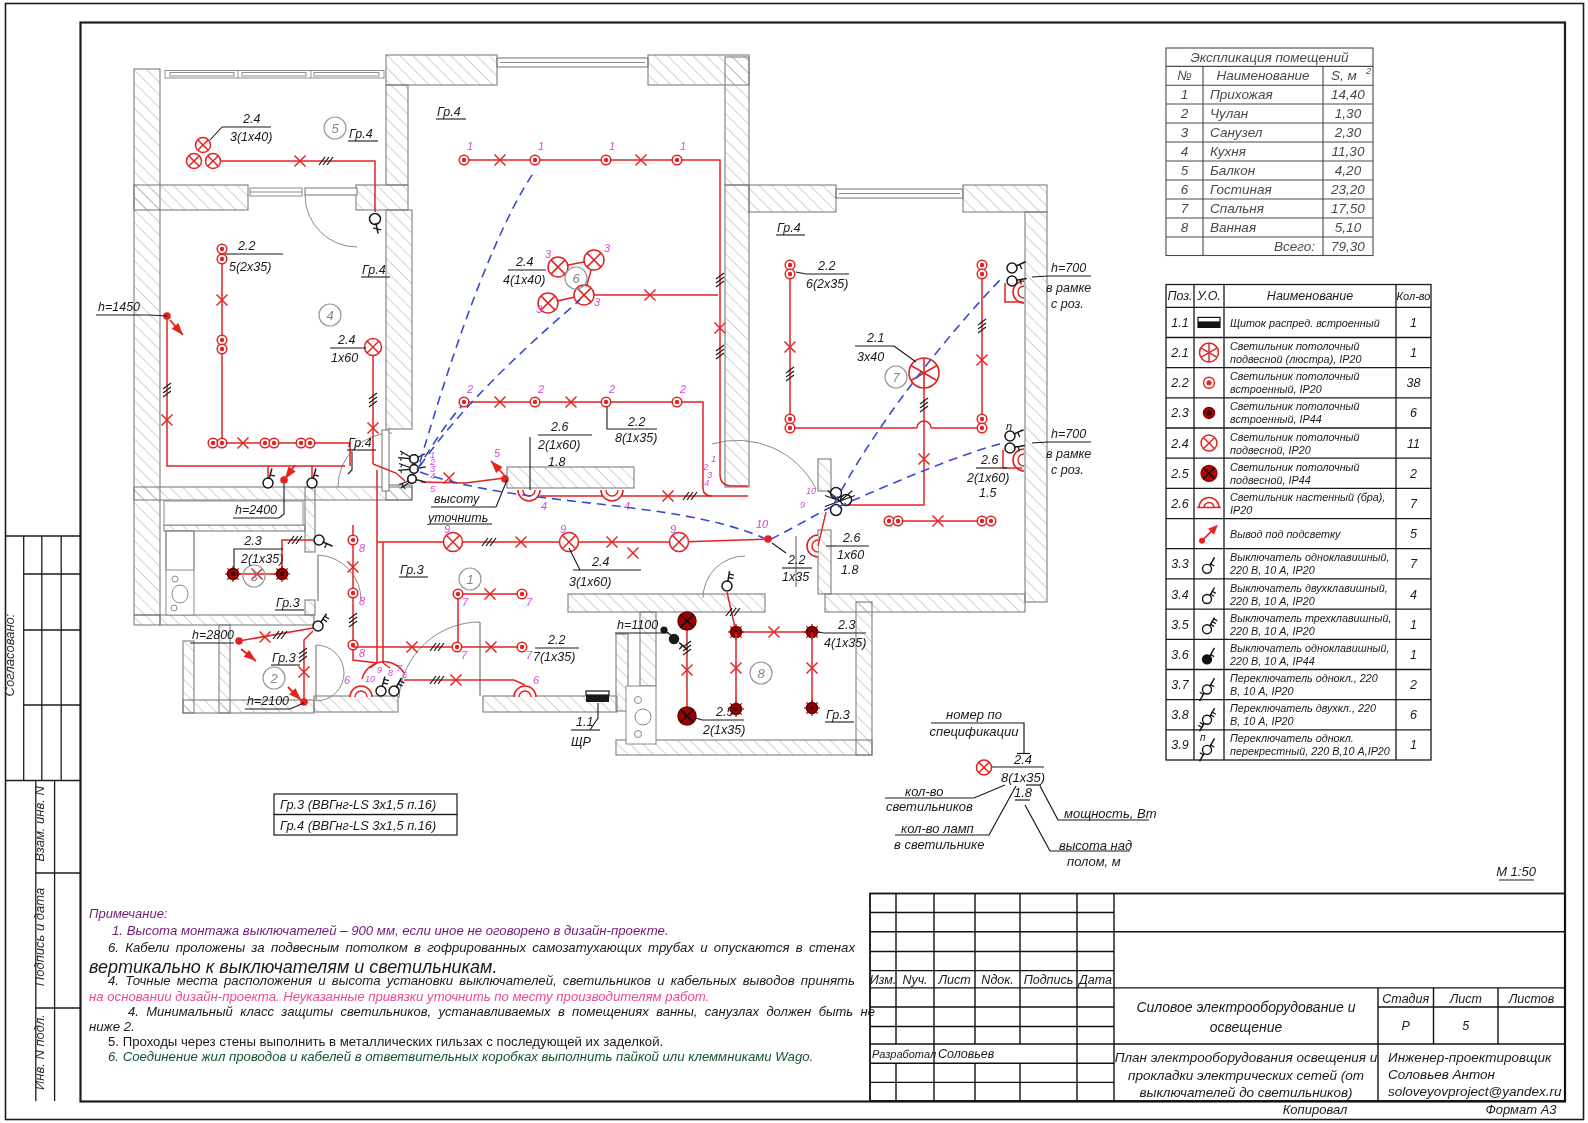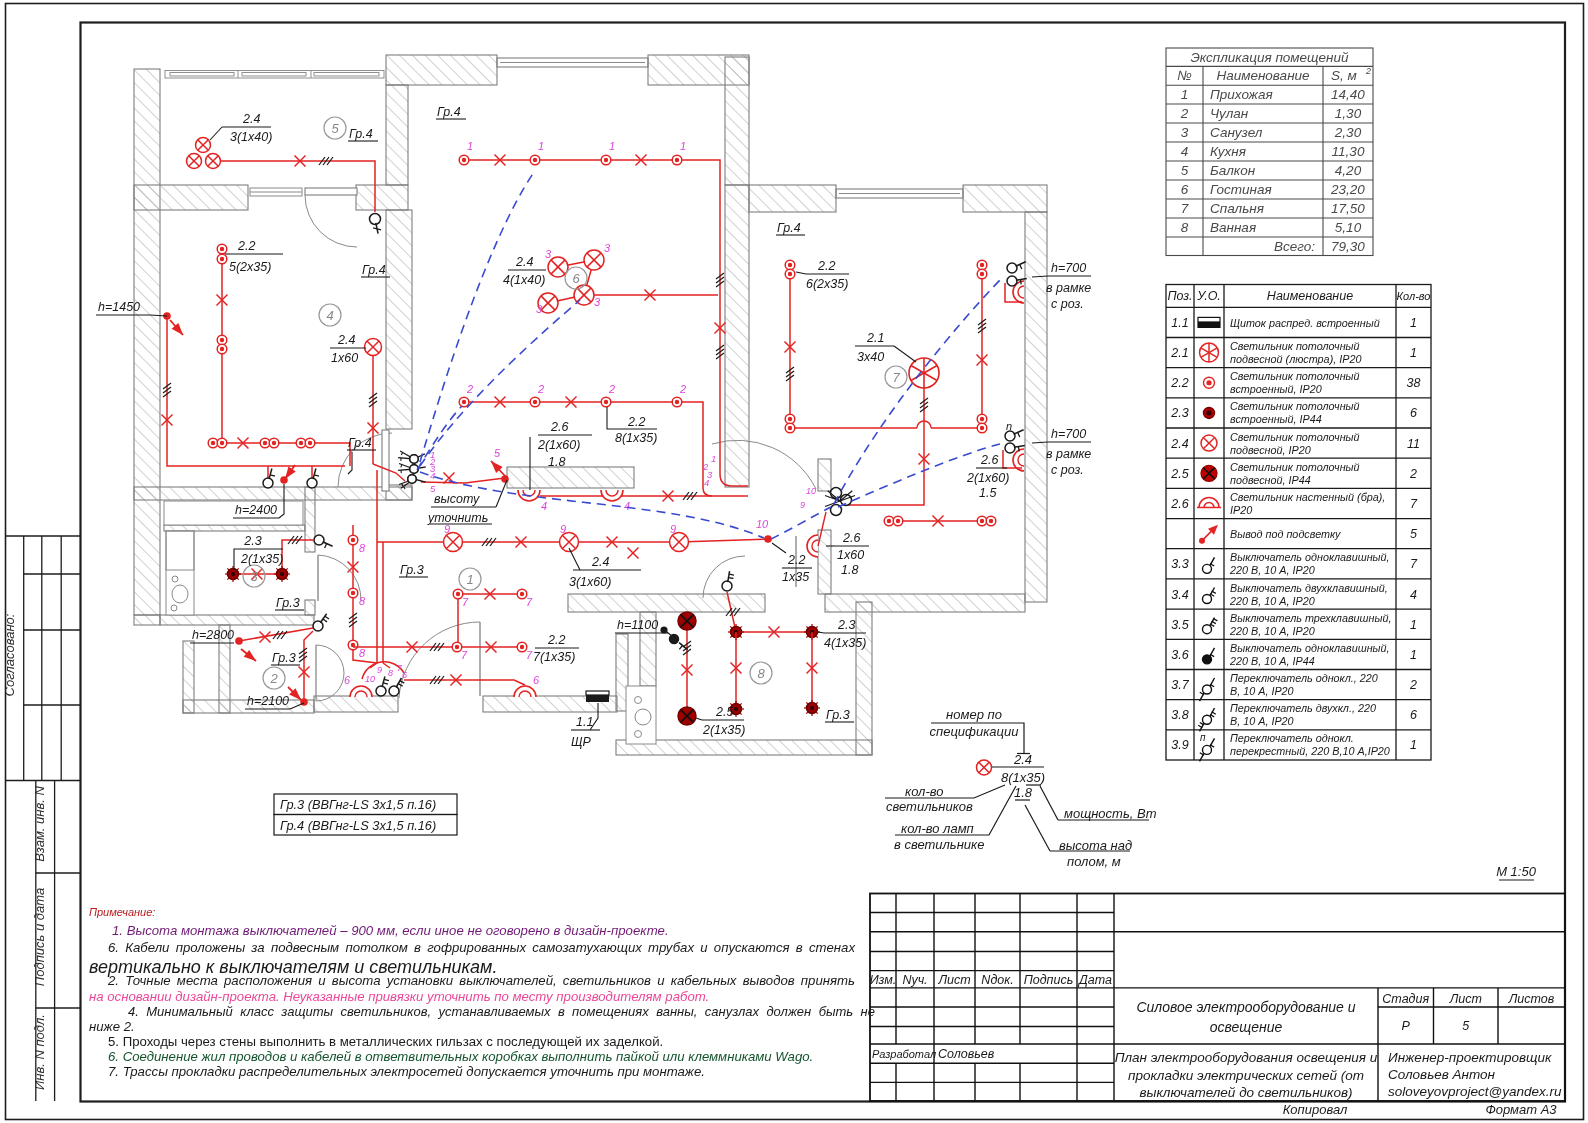"Примечание:" div.abs { color: #b91c1c -> #701a75; font-size: 11px -> 13px }
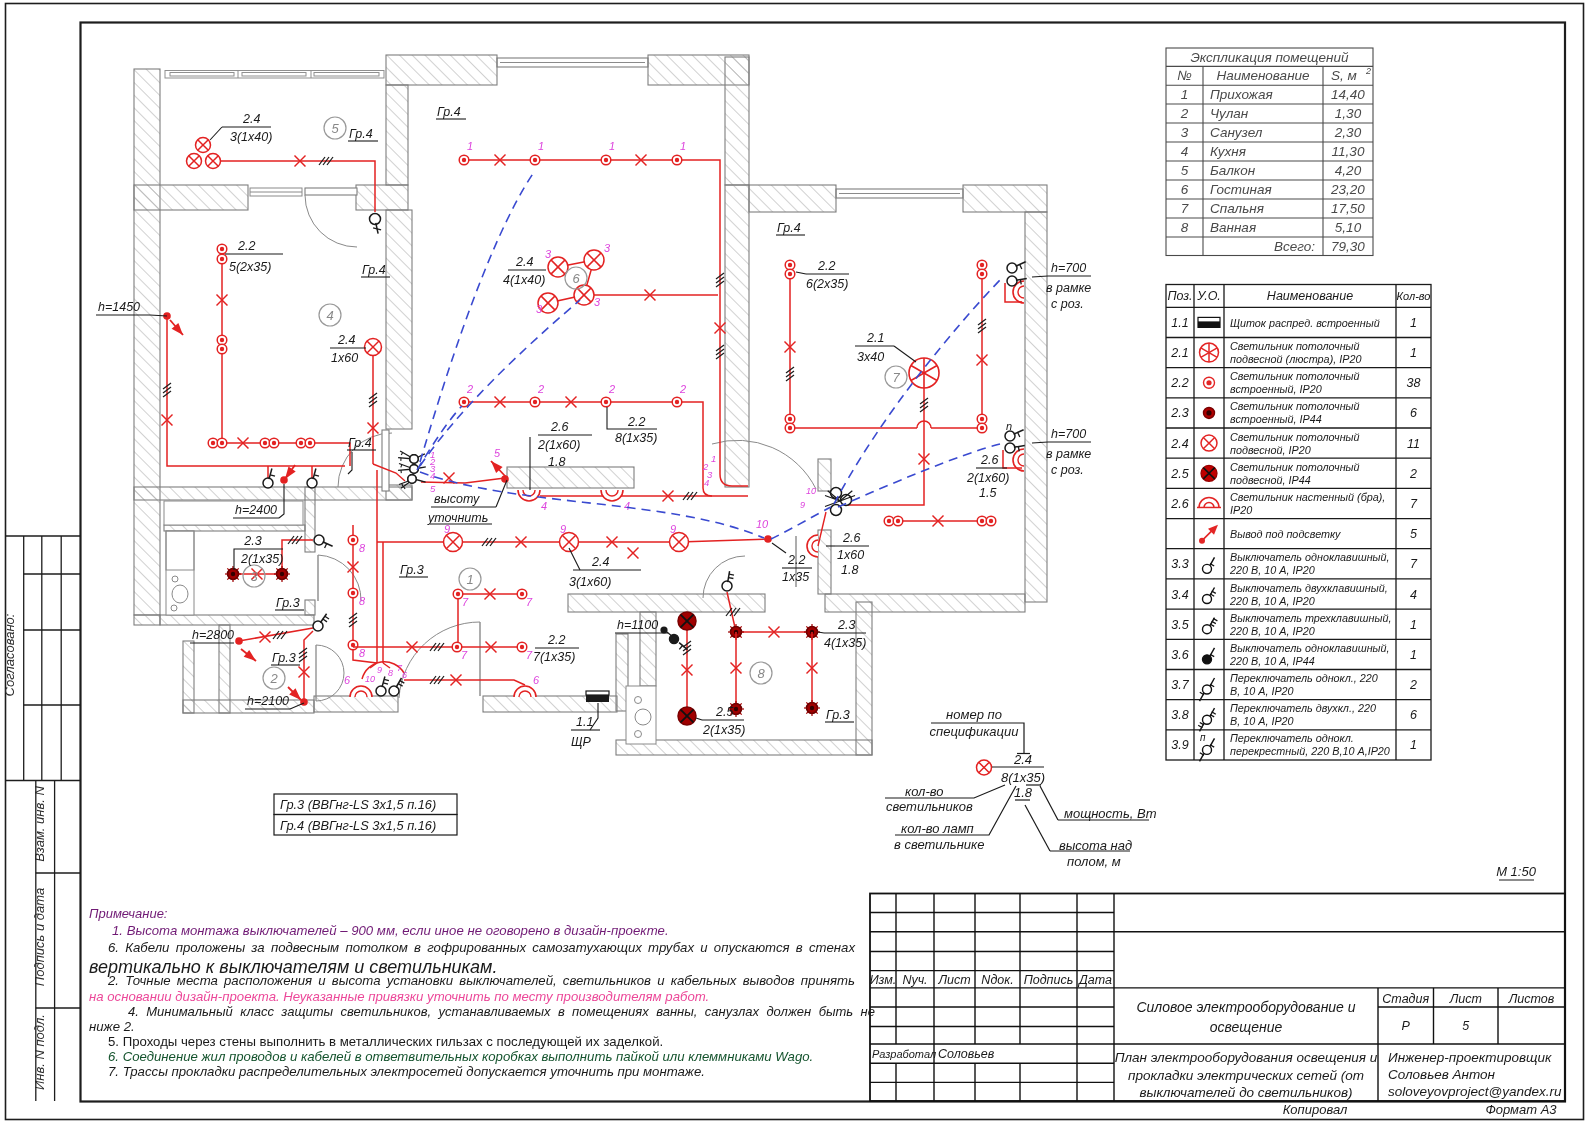"2. Точные места расположения и" div.abs { text: 2 -> 4 }
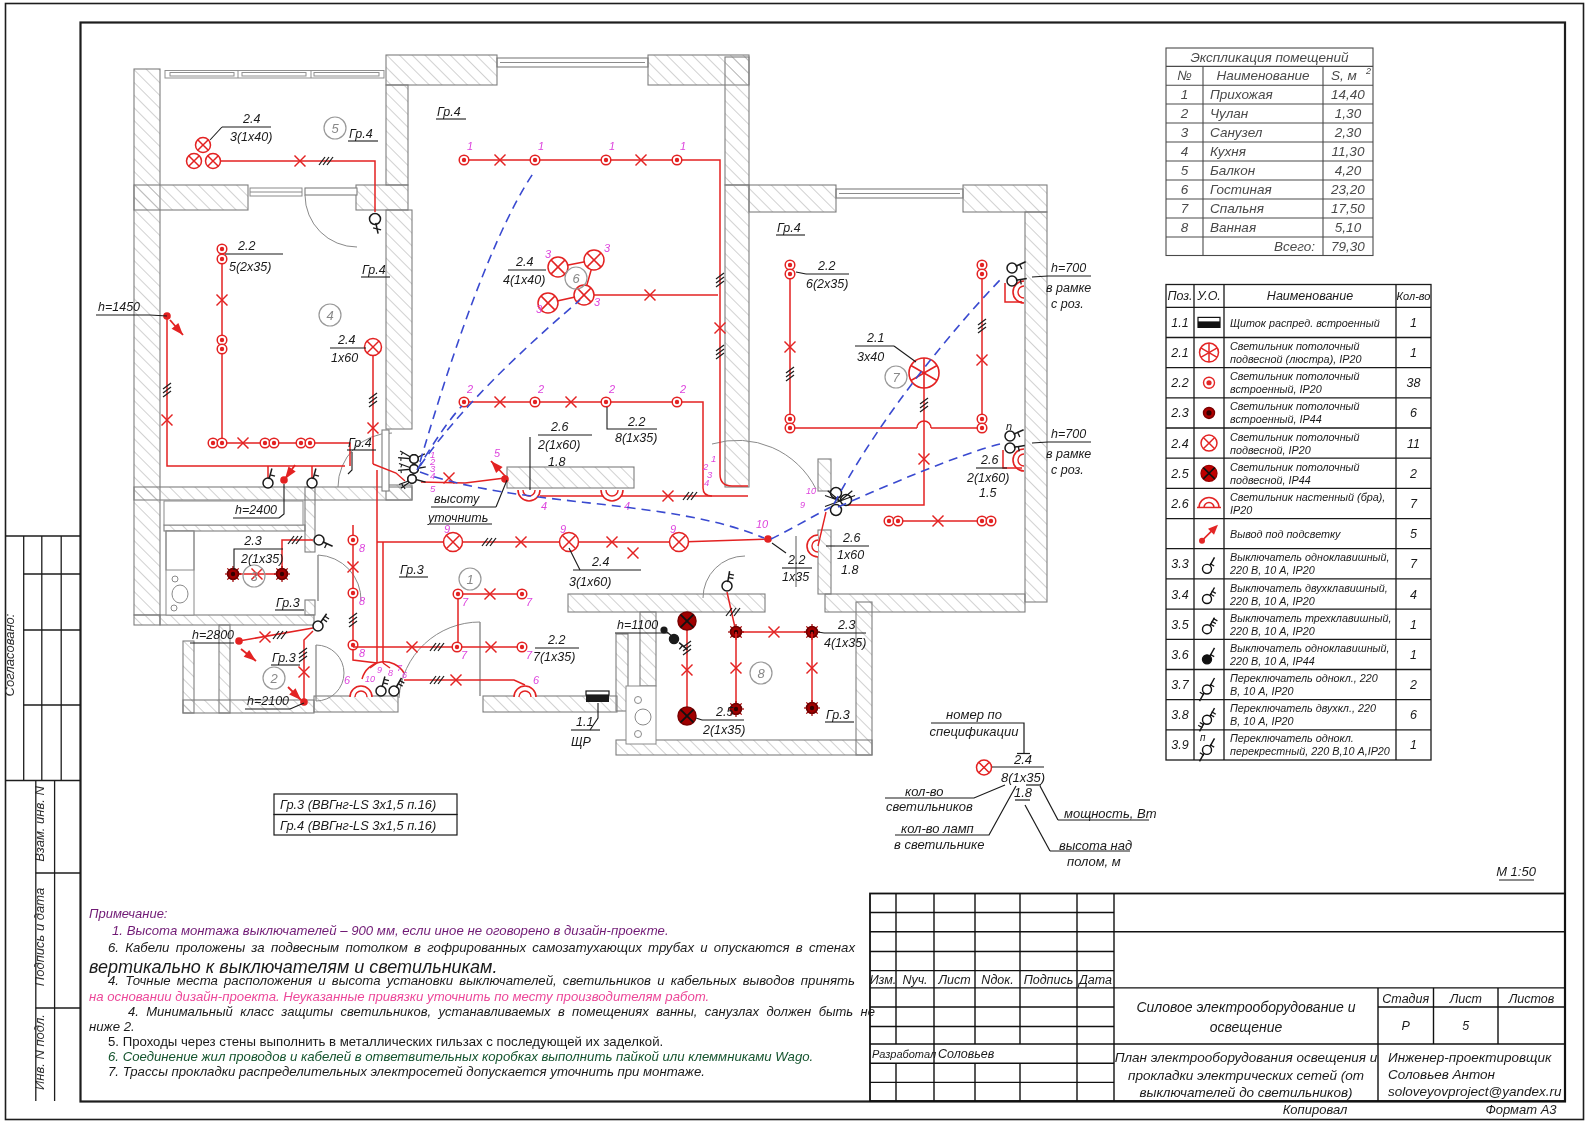"7. Трассы прокладки распределительных" div.abs { html: <div>7. Трассы прокладки распределительных электросетей допускается уточнить при монтаже.</div> -> none }
